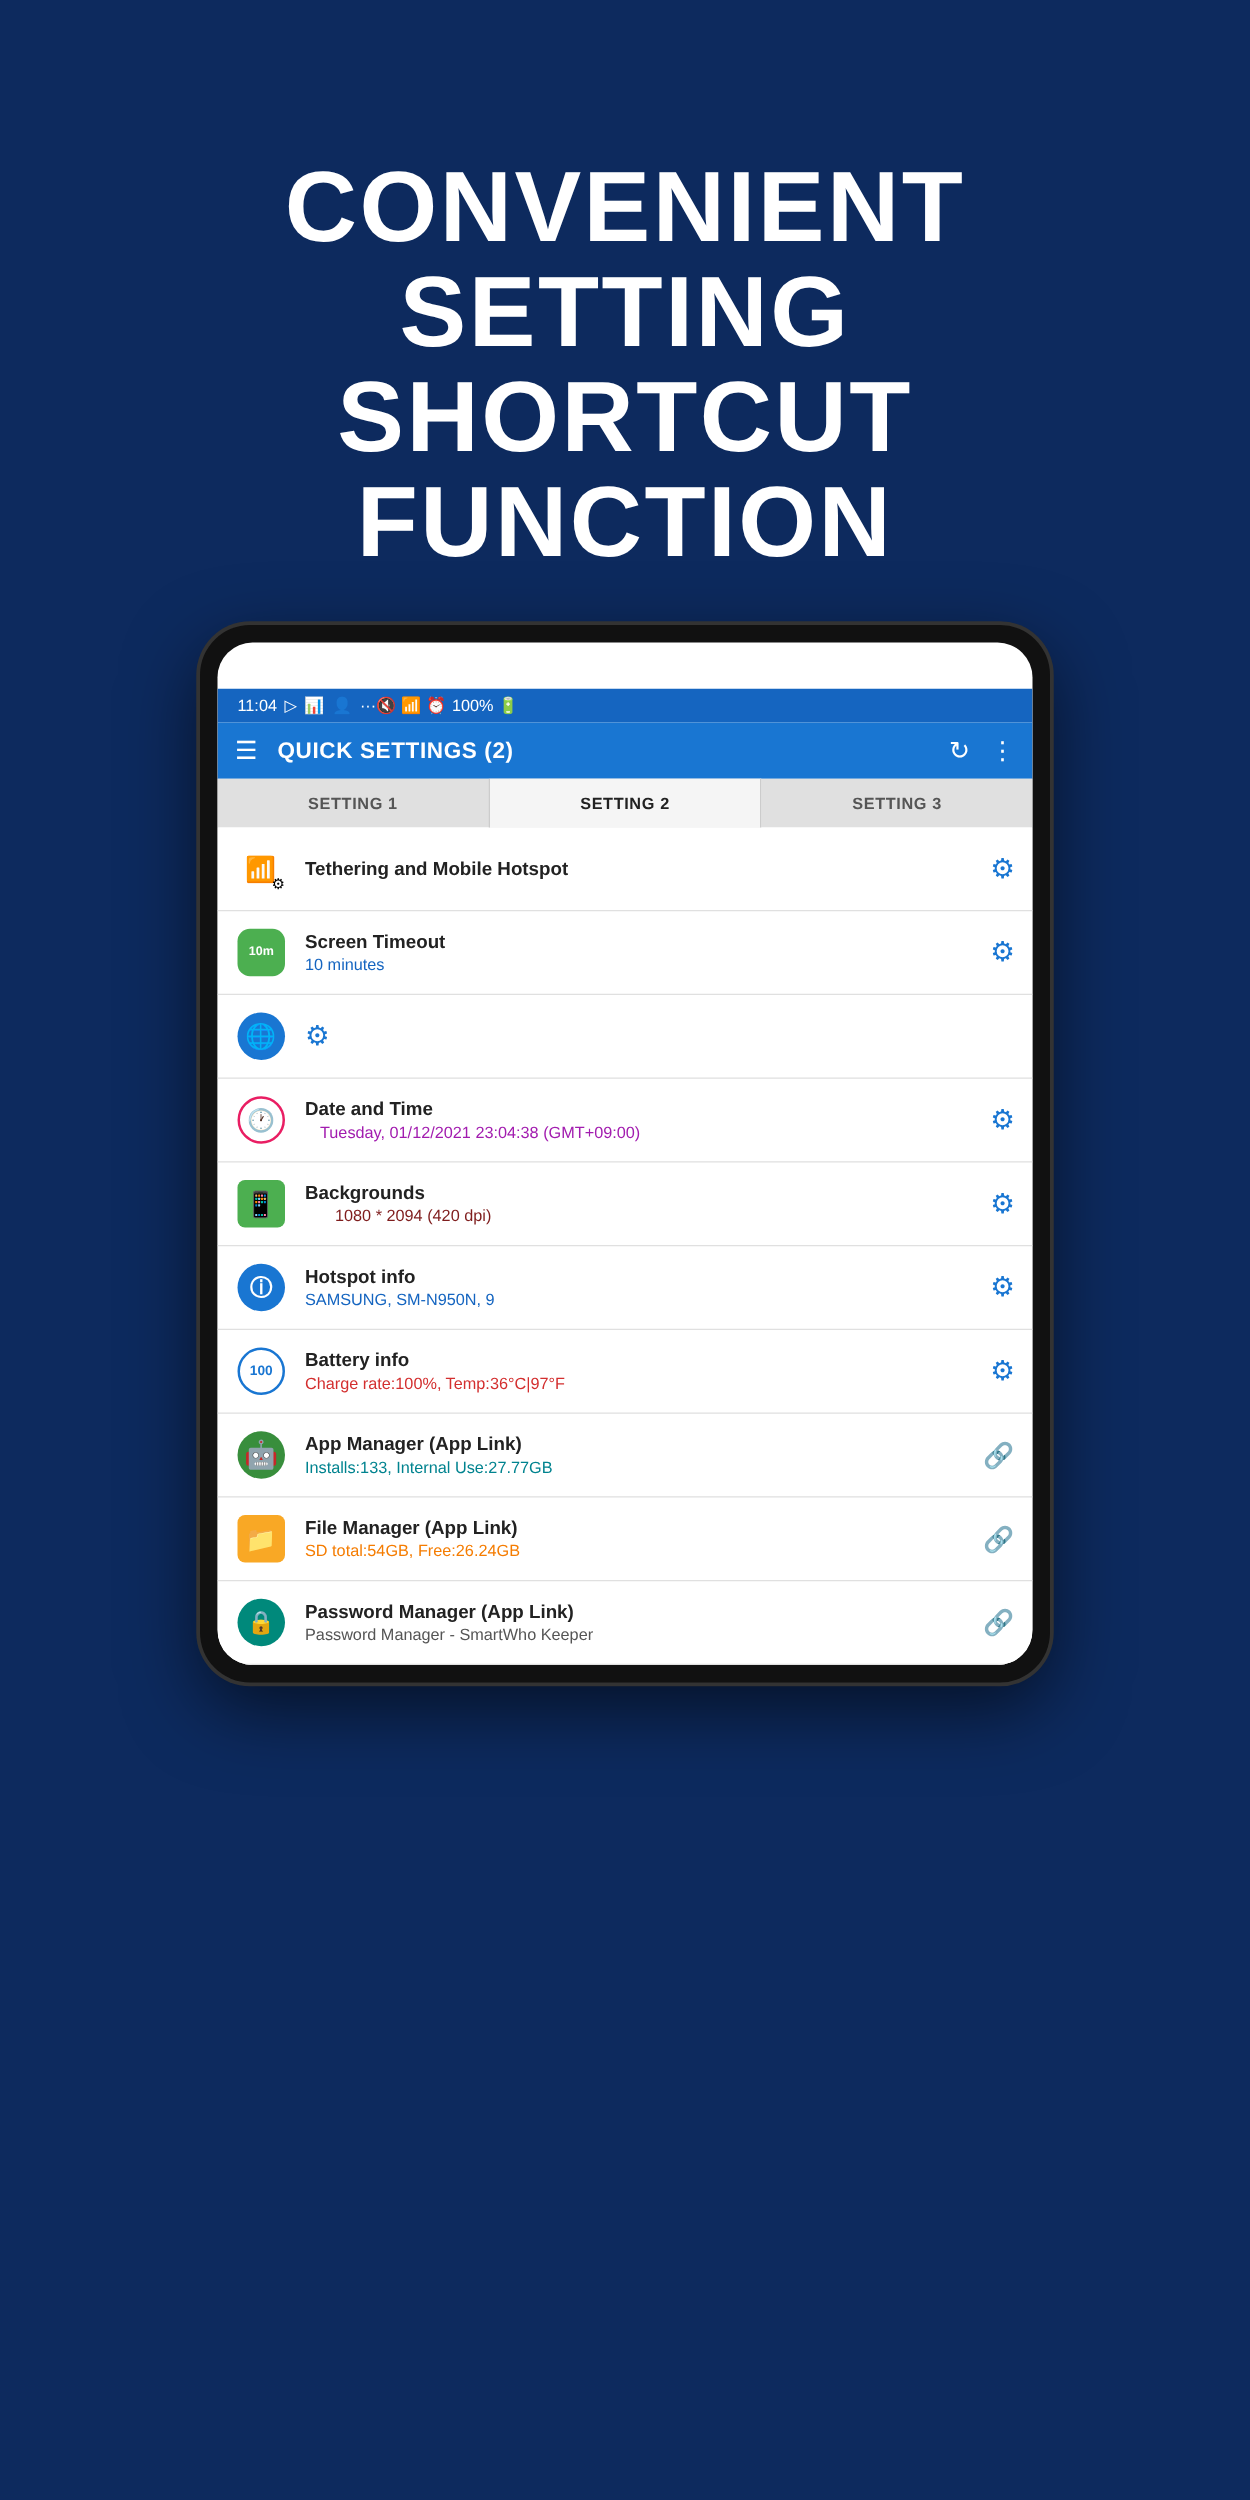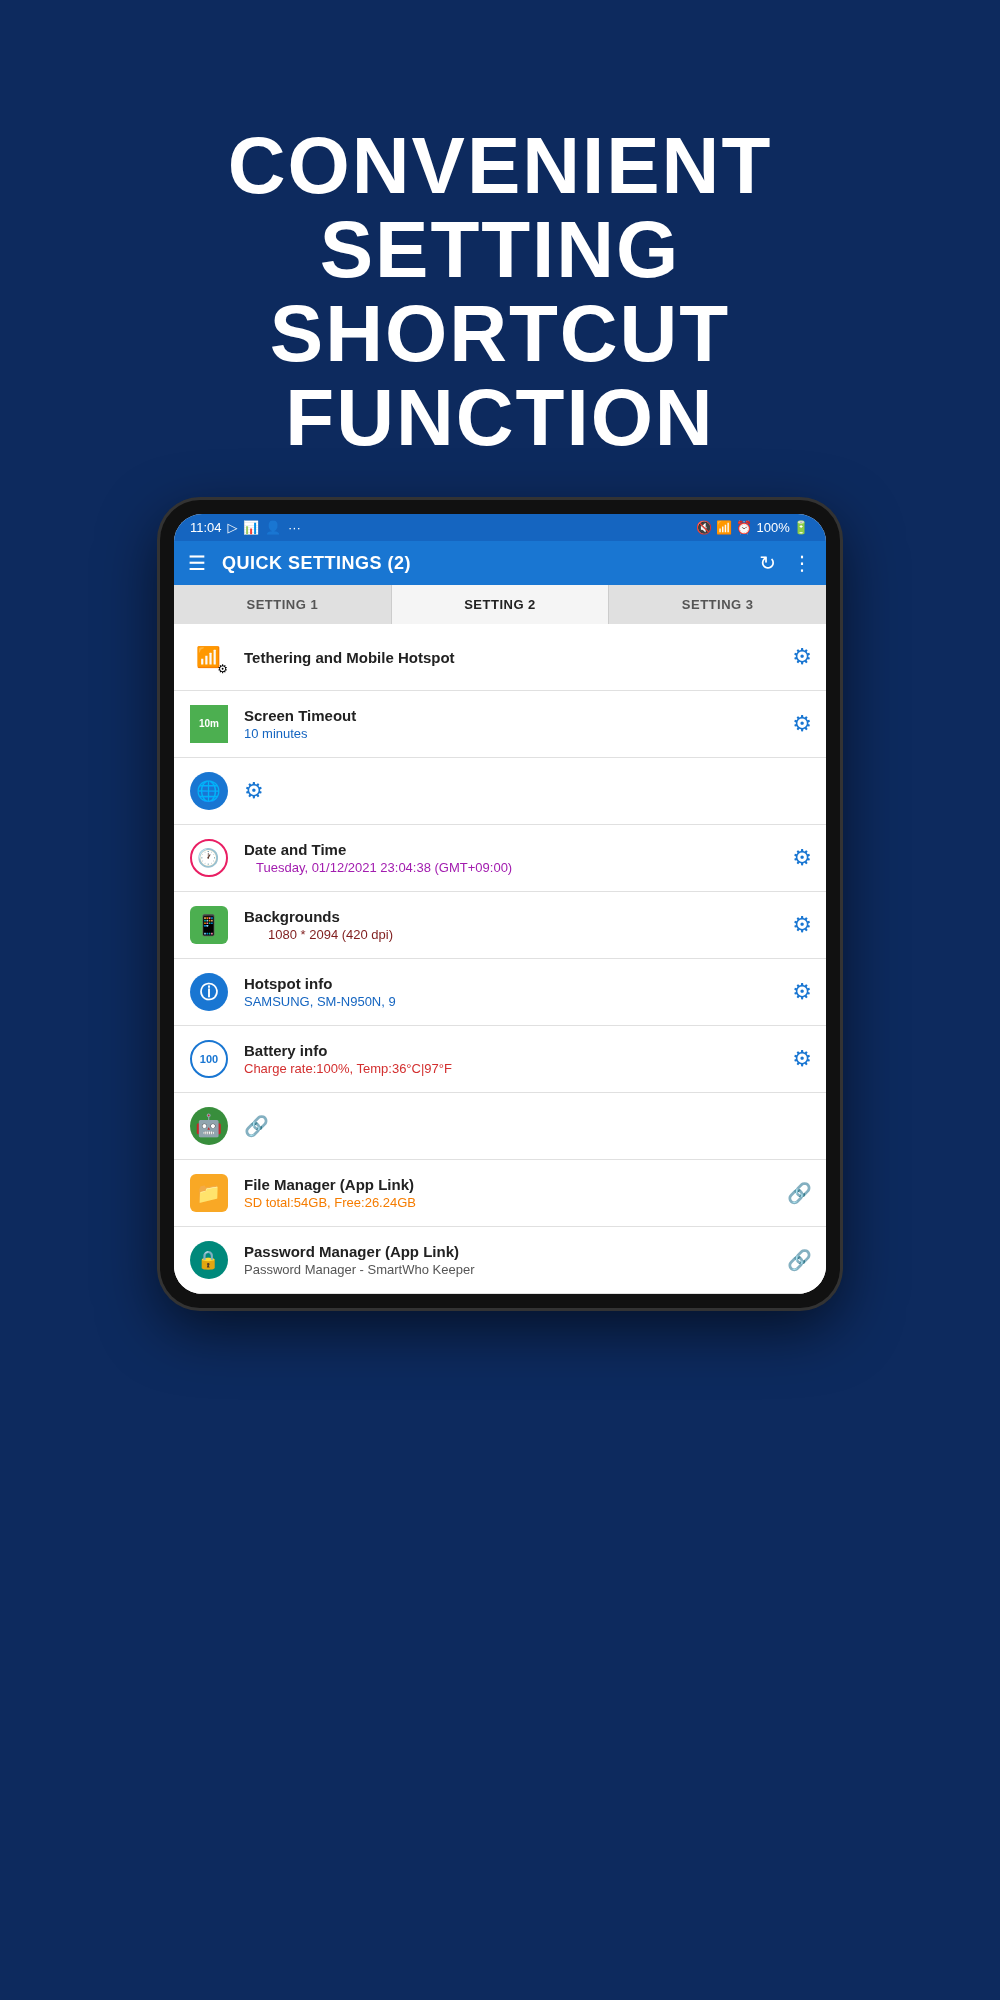"11:04" .status-bar { justify-content: space-between -> none; margin-top: none -> 37px }
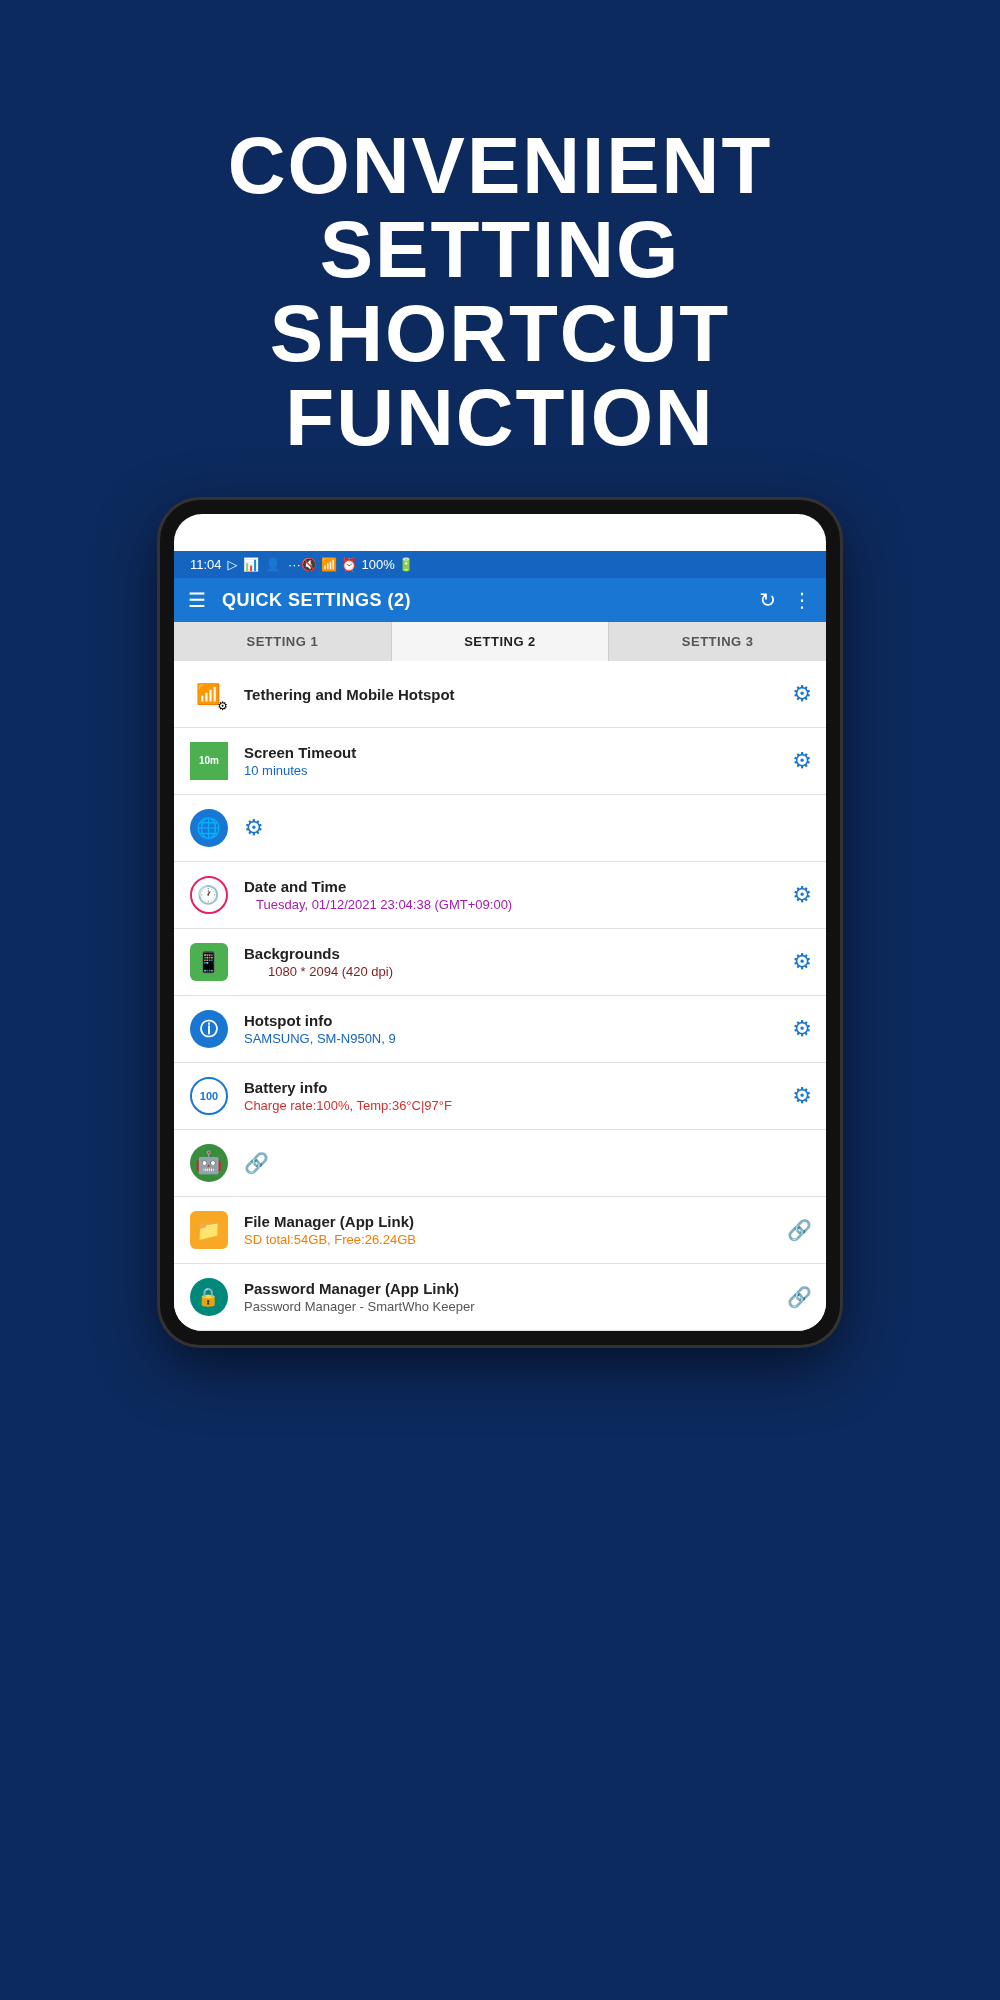"10m" .icon-green-lock { border-radius: 0 -> 10px }
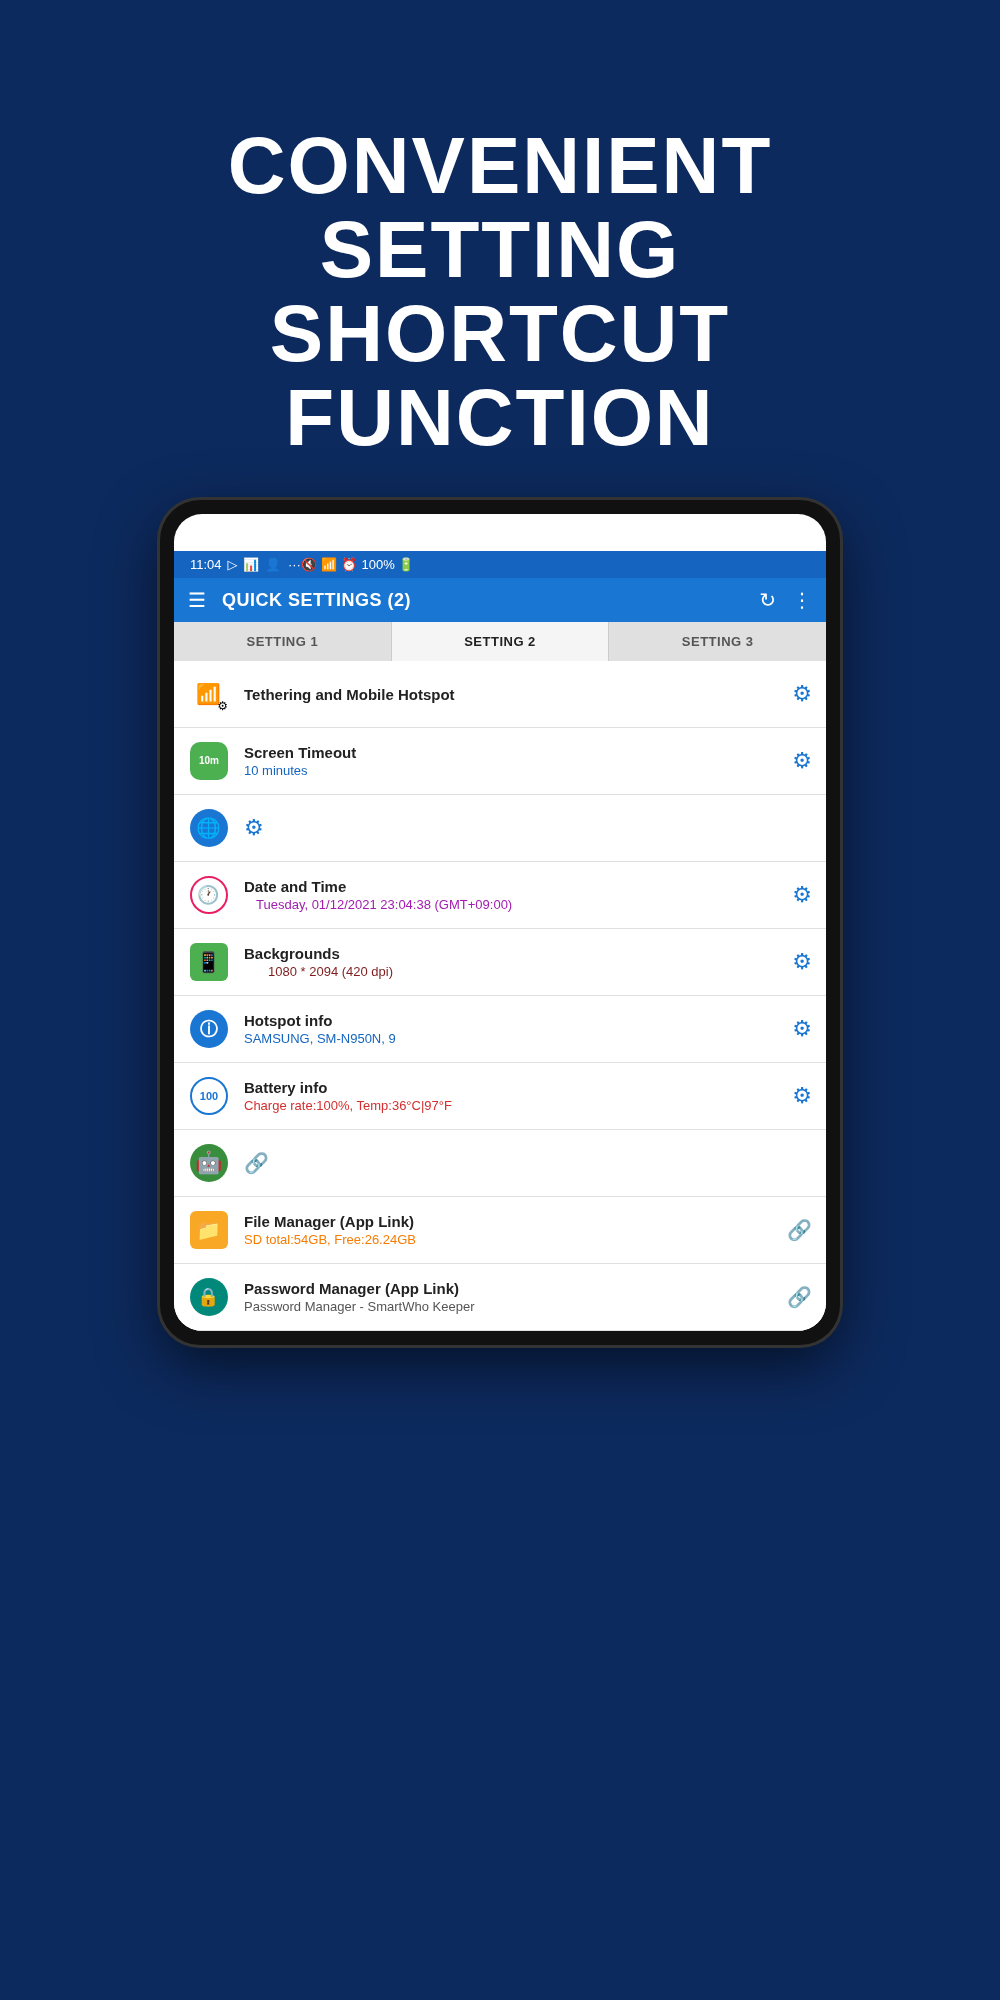"App Manager (App Link)" div.setting-text { html: none -> <div> <div>App Manager (App Link)</div> <div>Installs:133, Internal Use:27.77GB</div> </div> }
